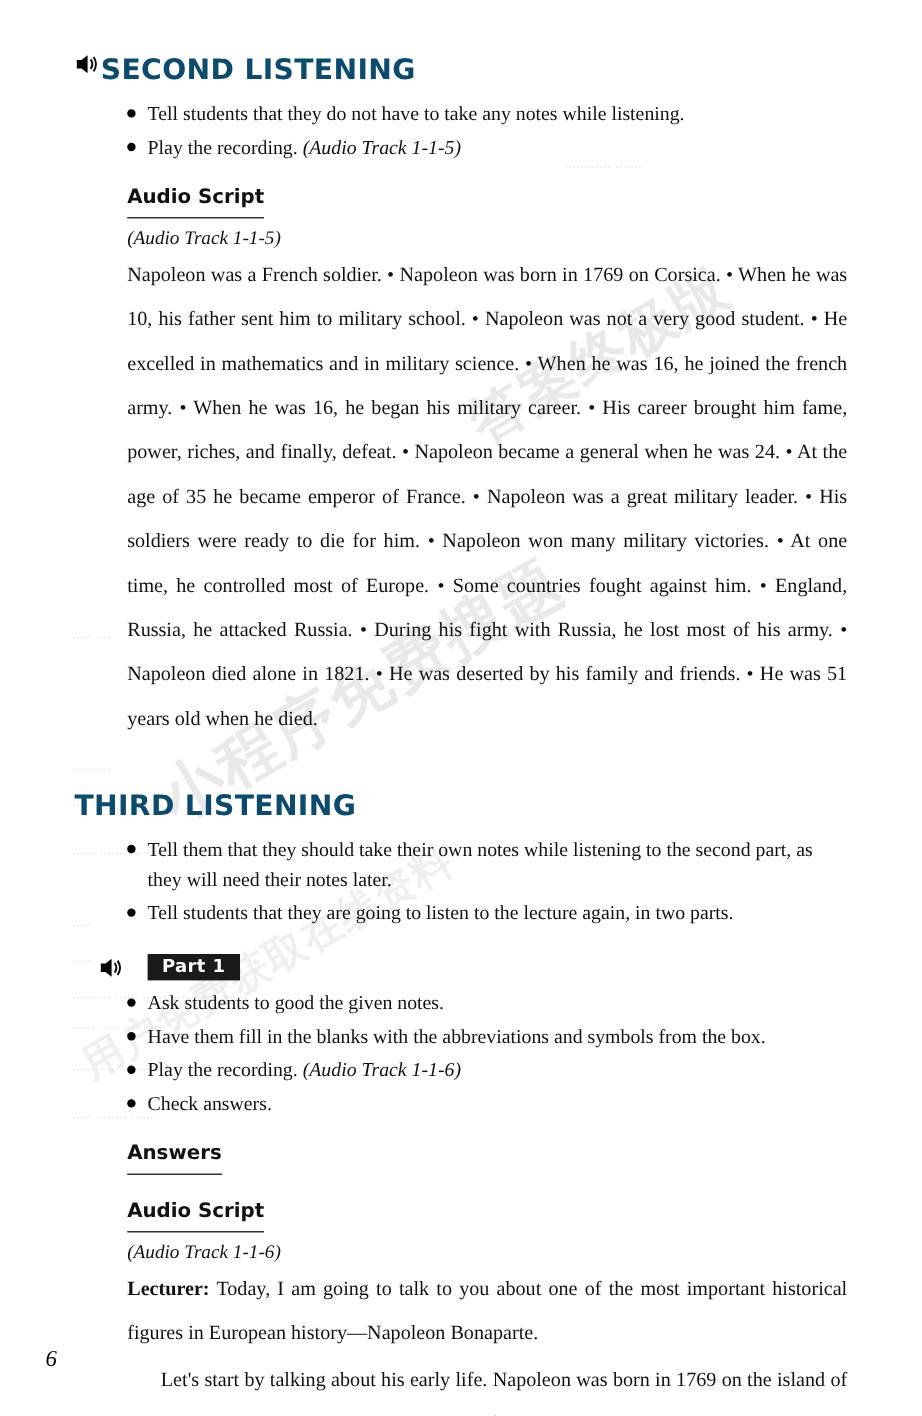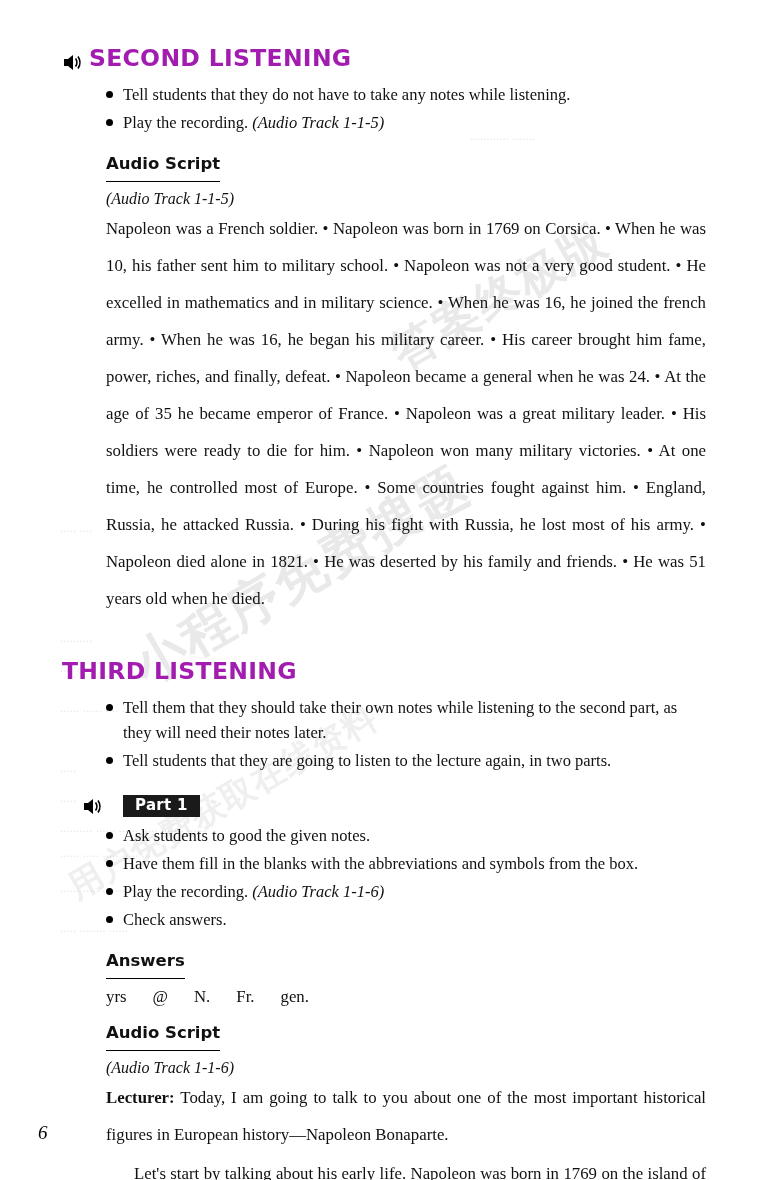"SECOND LISTENING" h1.section-title { align-items: flex-end -> flex-start; color: #a21caf -> #0c4a6e; gap: 5px -> 0 }
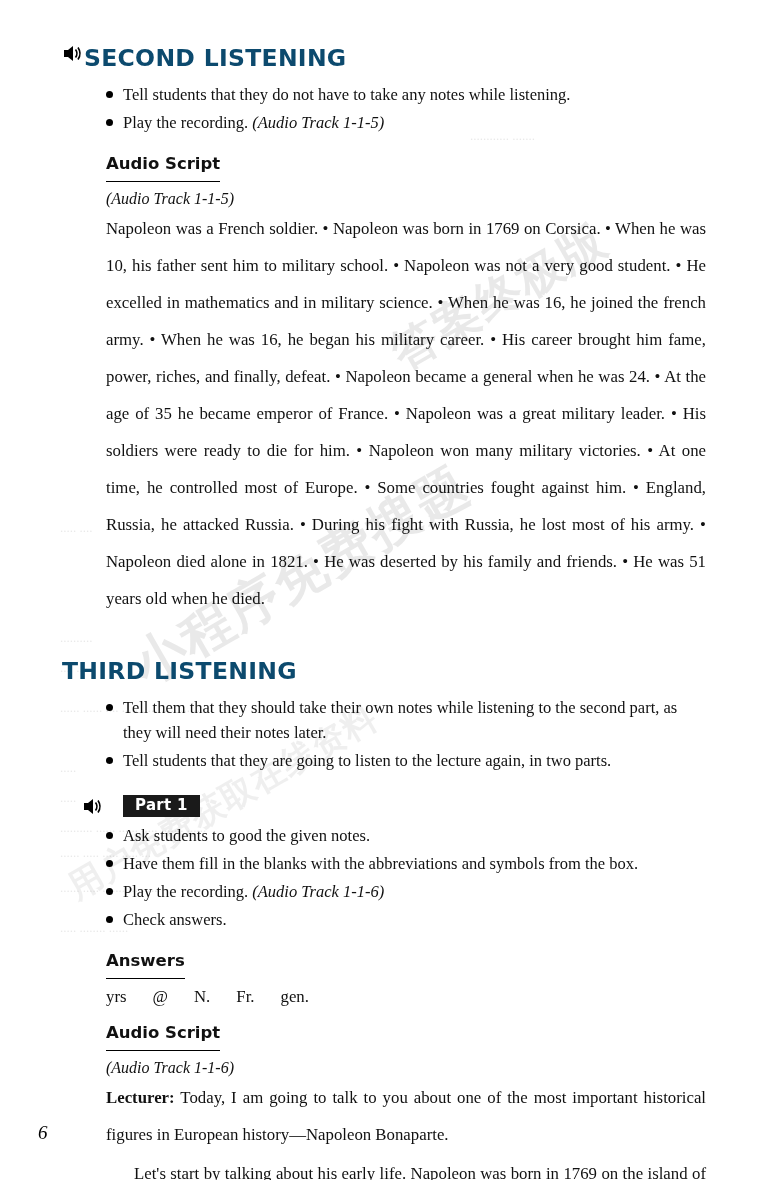"yrs @ N. Fr. gen." div.answers-row { html: <div> <span>yrs</span><span></span><span>@</span><span></span><span>N.</span><span></span><span>Fr.</span><span></span><span>gen.</span> </div> -> none }
